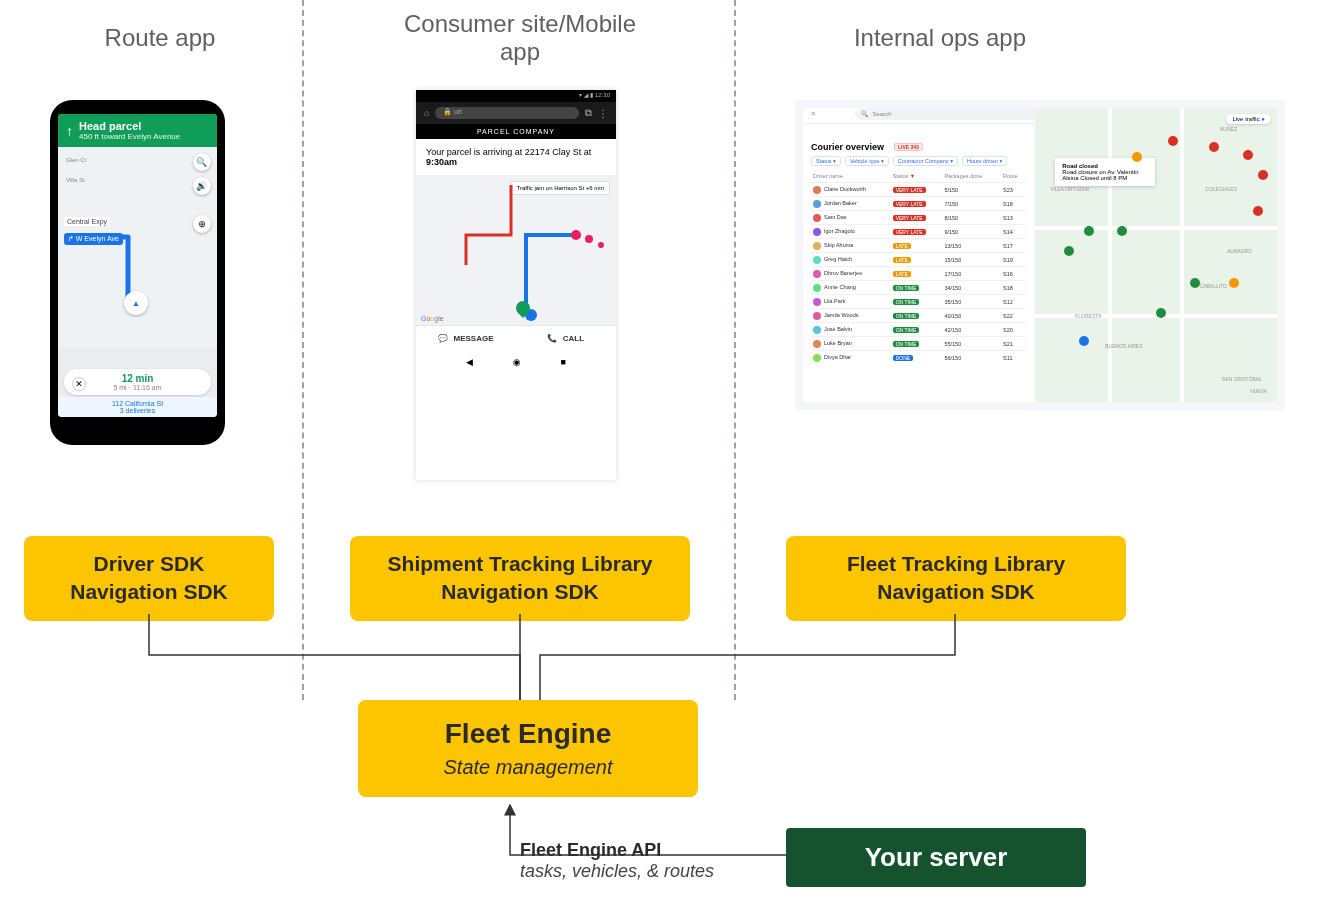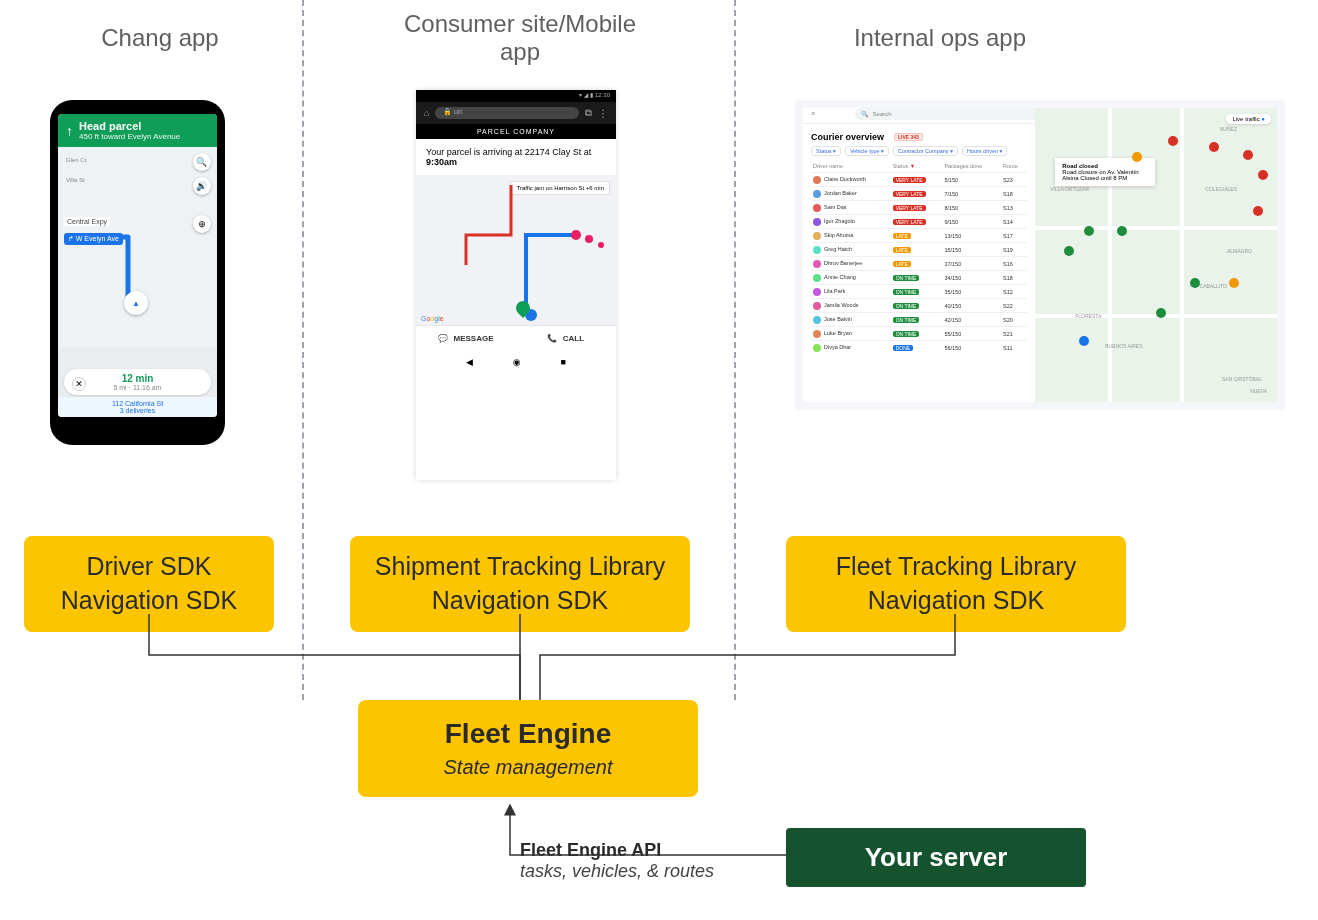"Chang app" div.col-header { text: Chang -> Route }
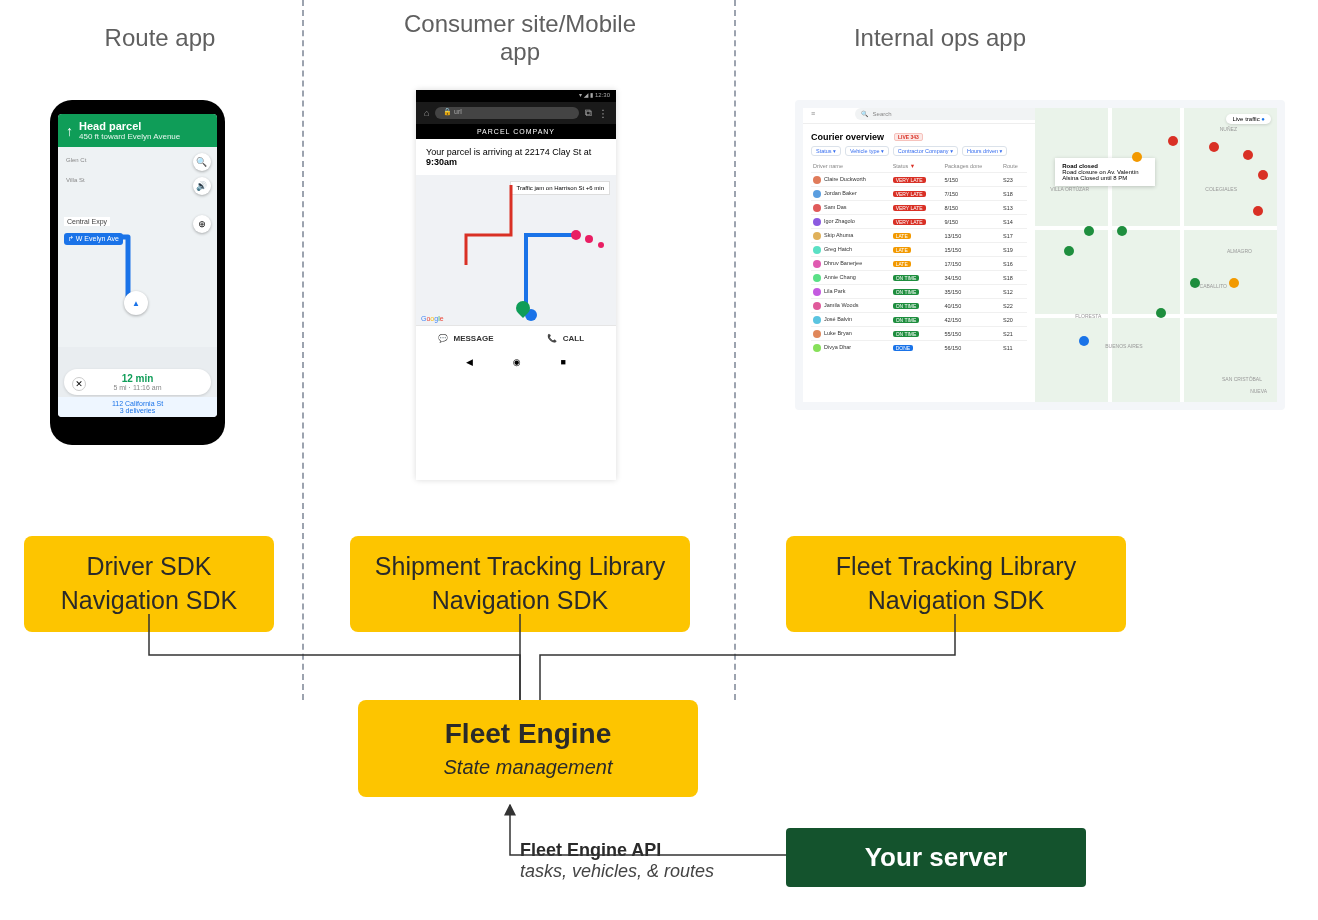"Courier overview" .ops h4 { margin: 18px 0 4px -> 28px 0 4px }
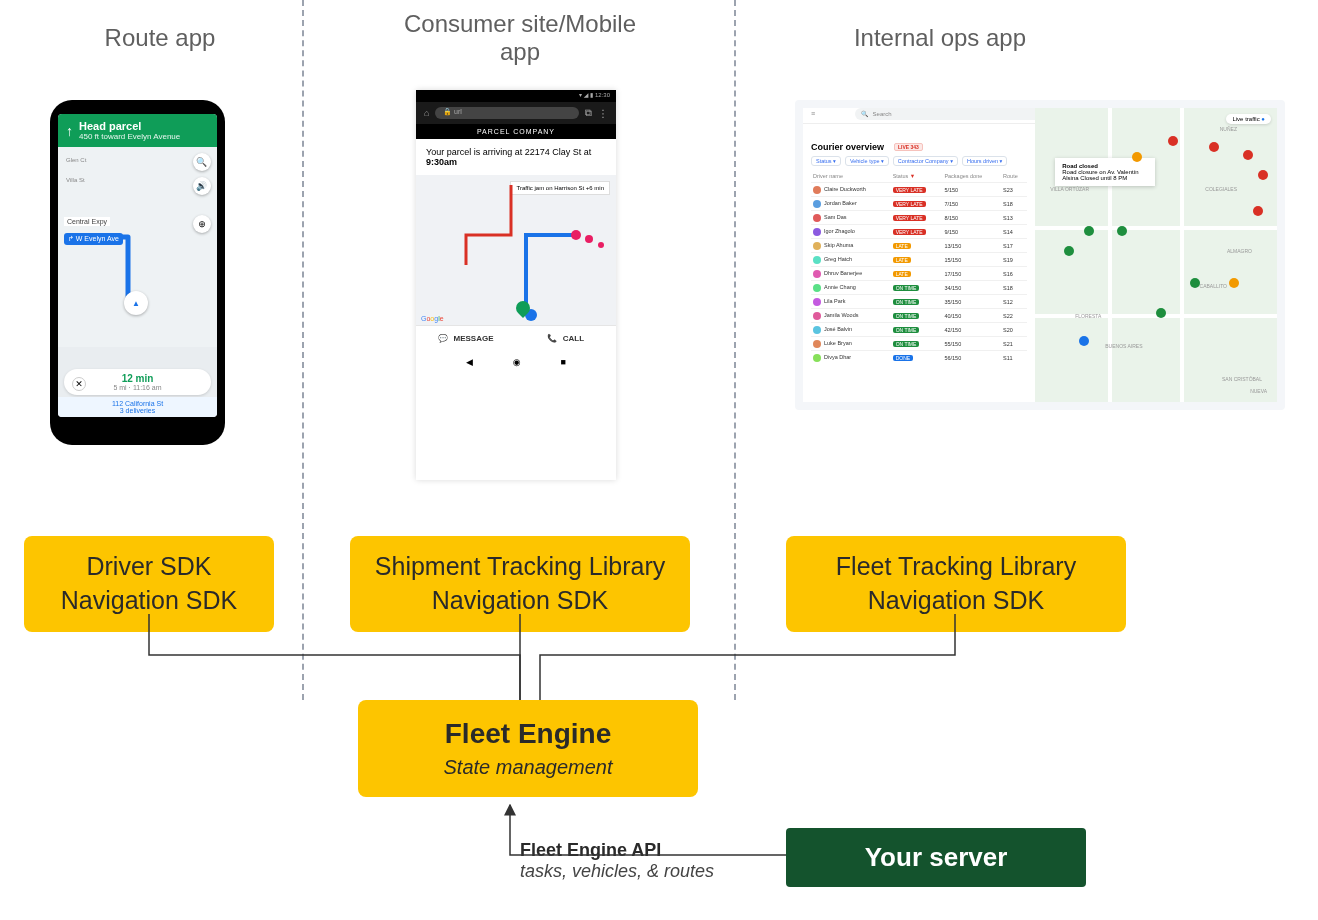"Driver SDK" .sdk-box { font-size: 25px -> 21px; font-weight: 400 -> 700 }
